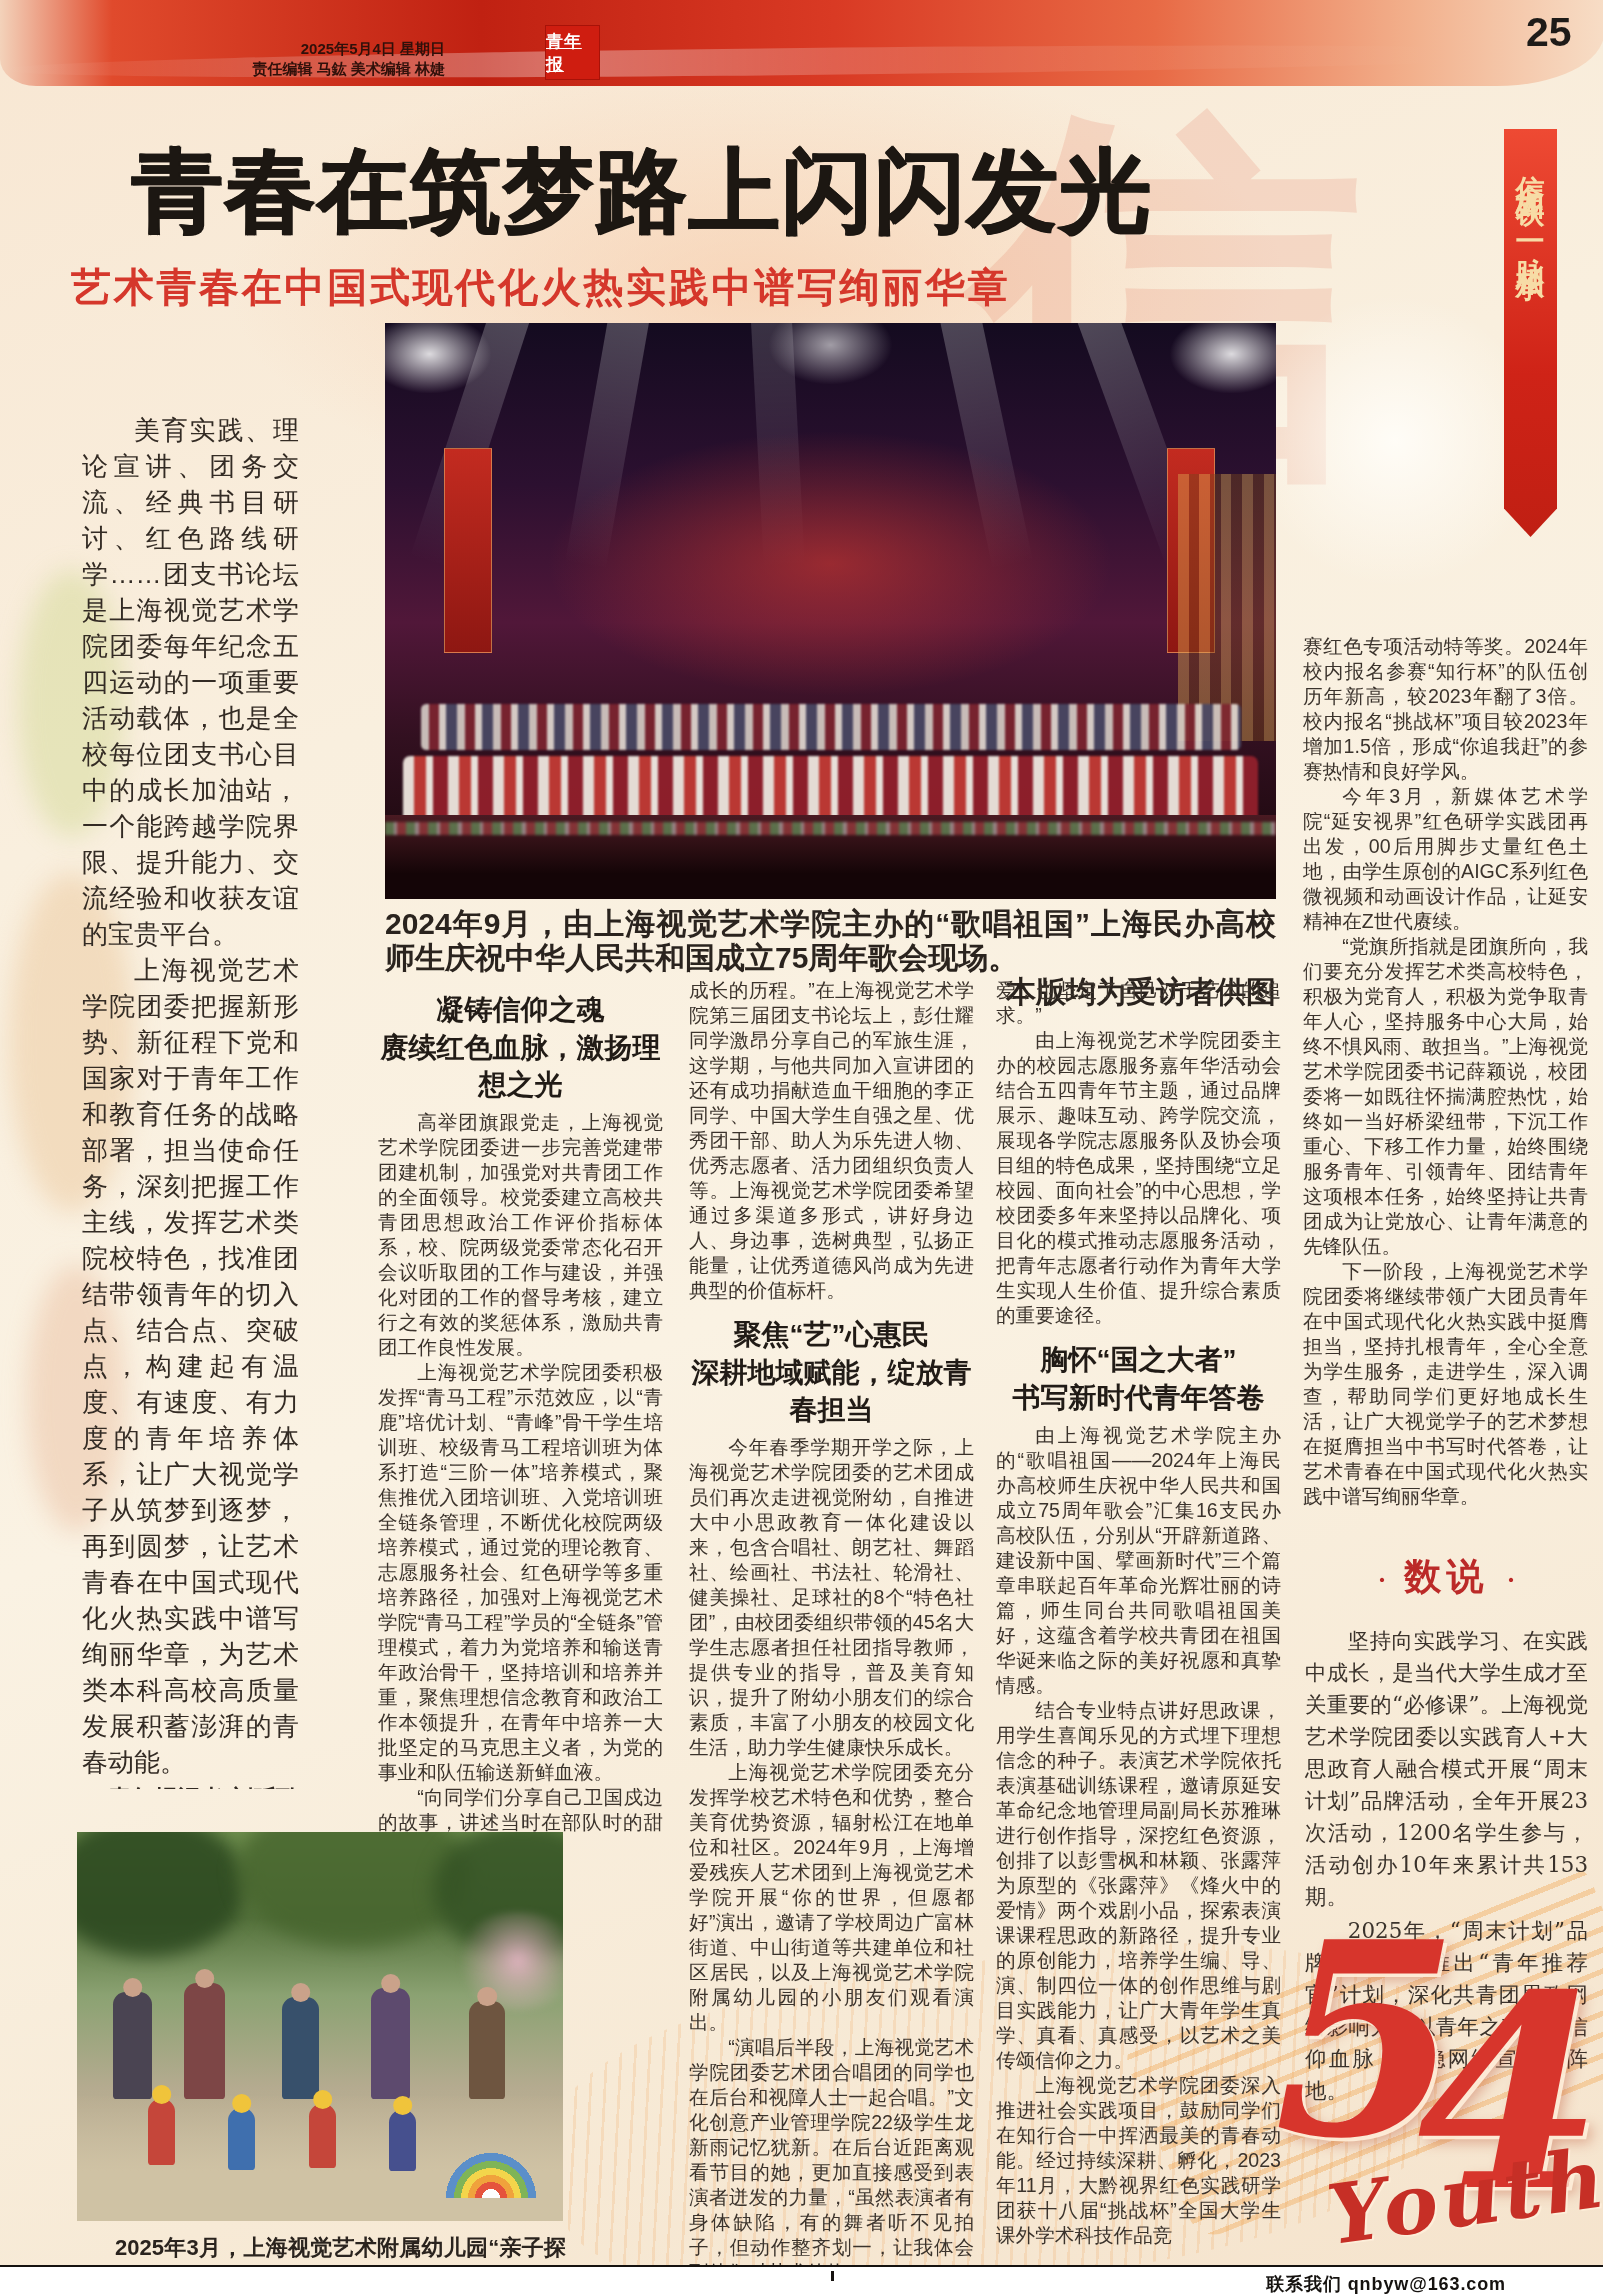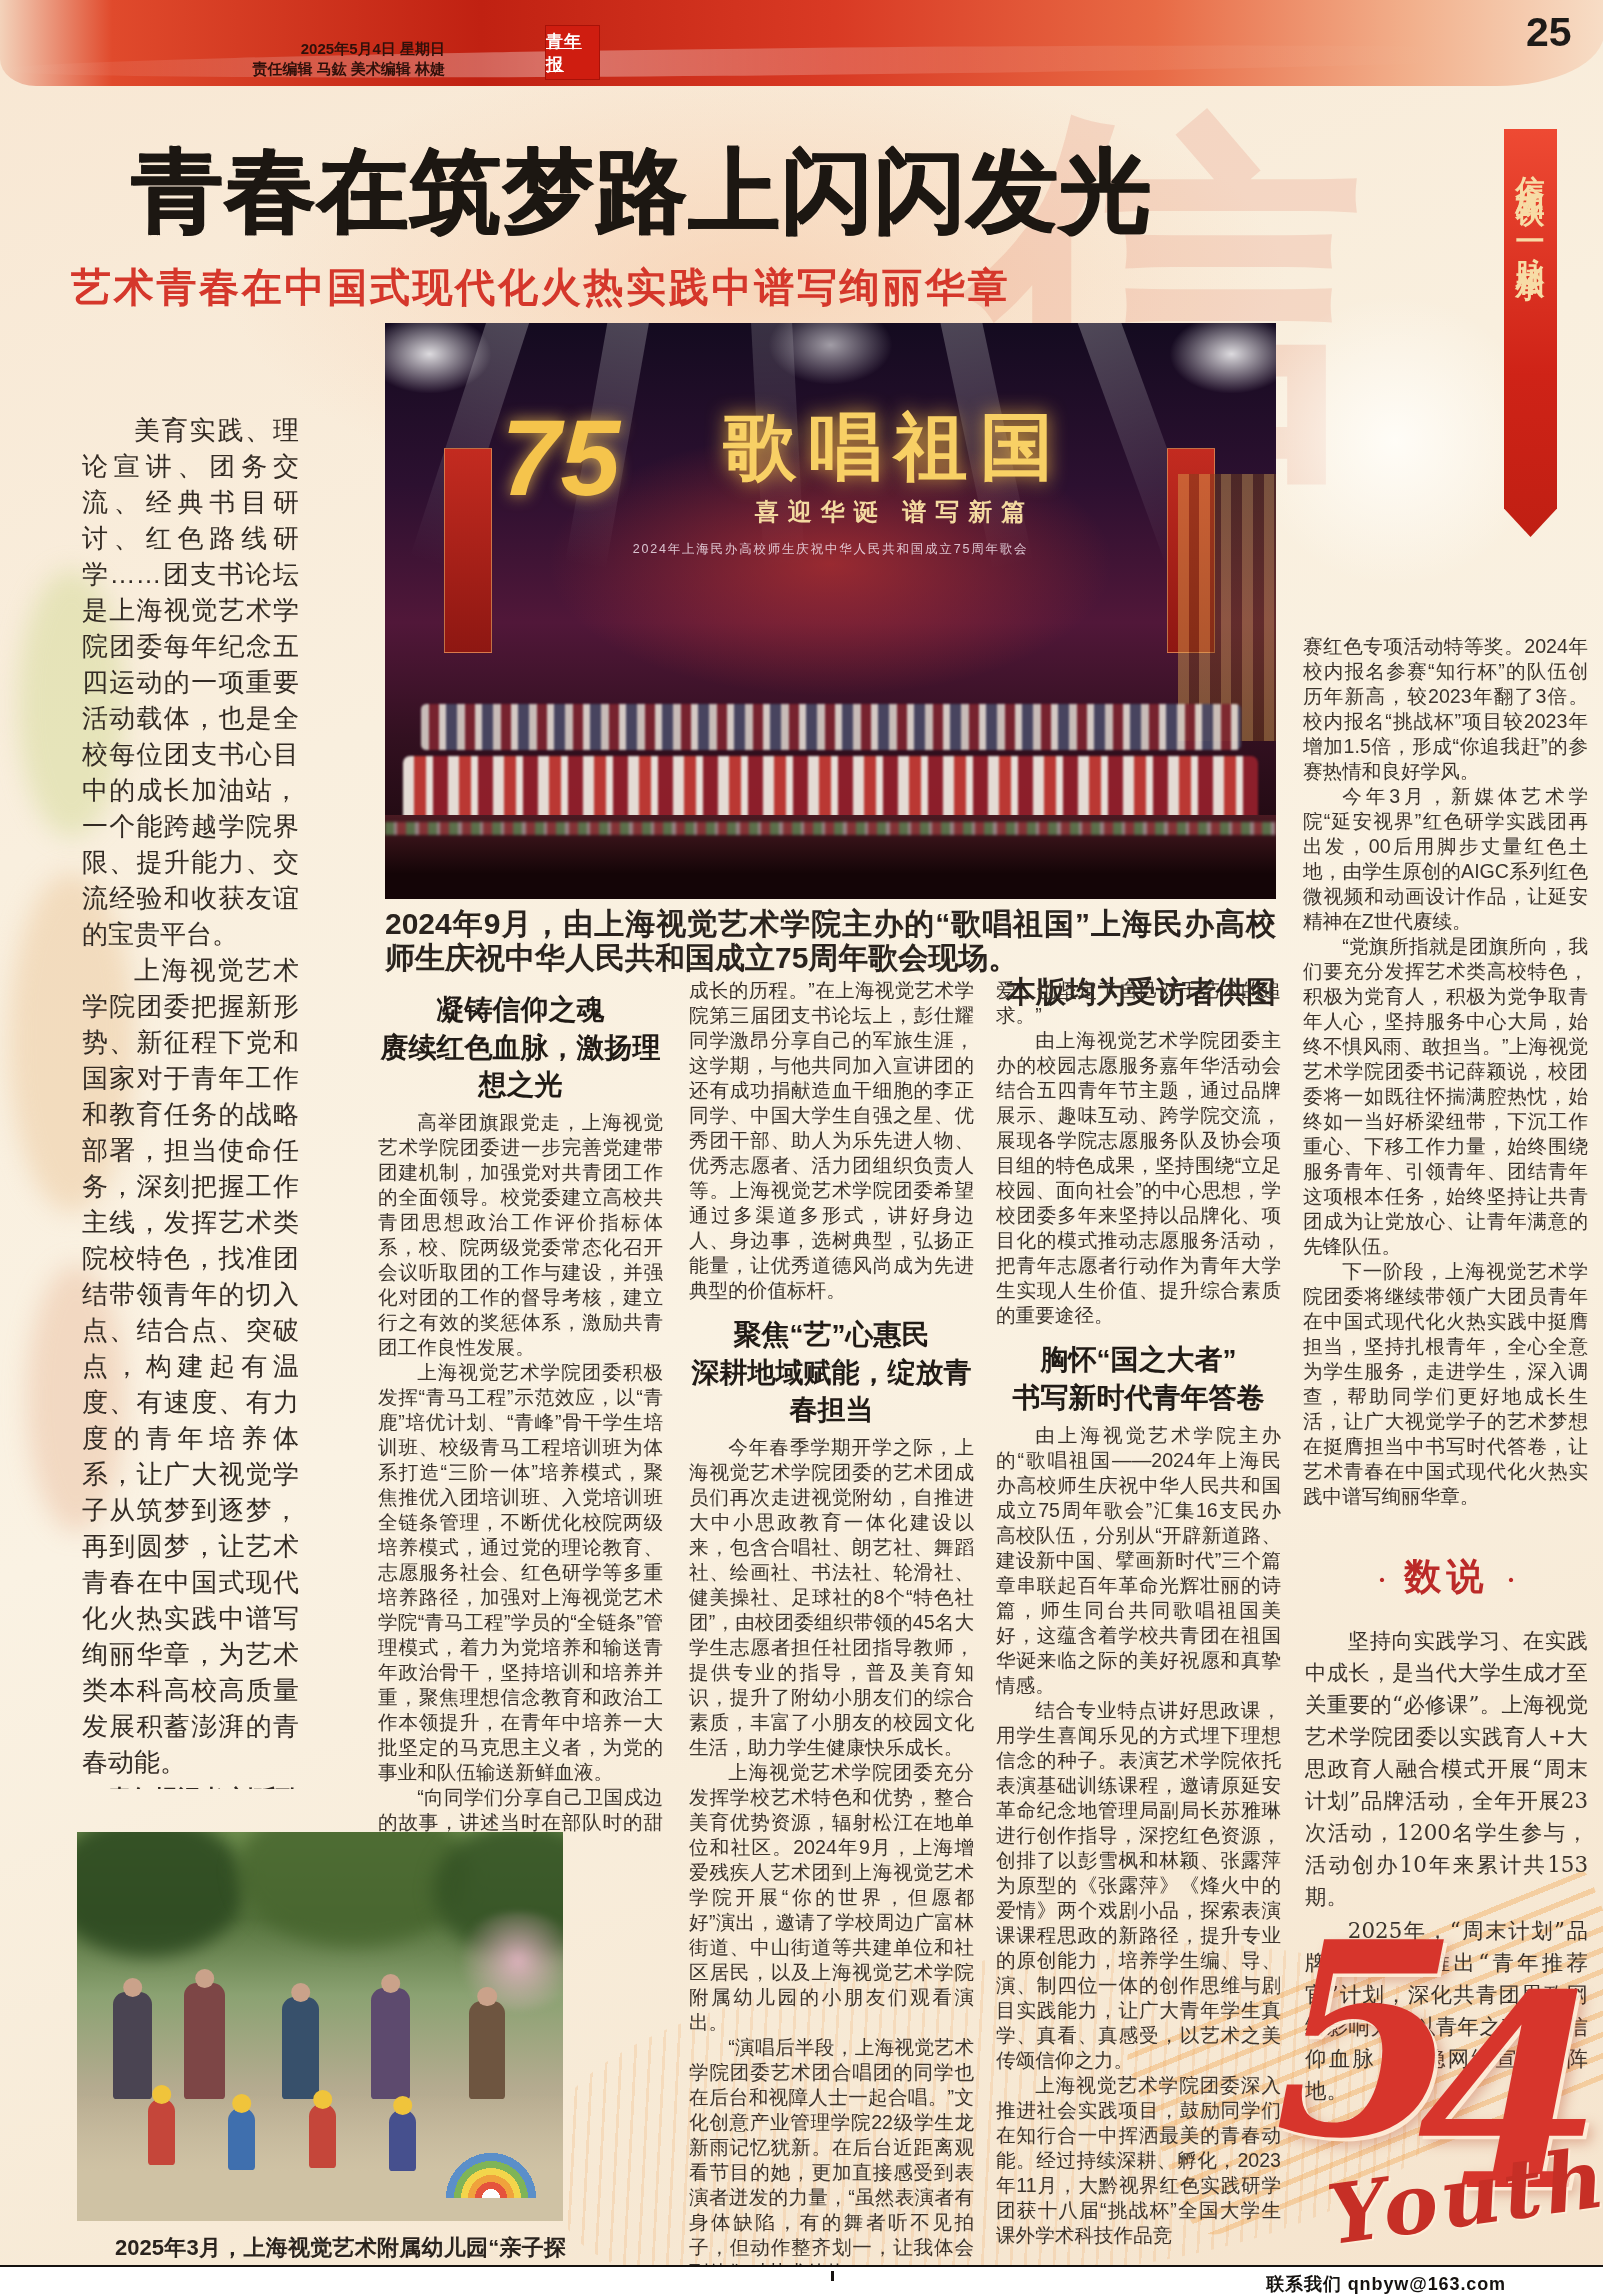"75" div.screen-stack { html: <div> <span>75</span> <div>歌唱祖国</div> <div>喜迎华诞 谱写新篇</div> <div>2024年上海民办高校师生庆祝中华人民共和国成立75周年歌会</div> </div> -> none }
